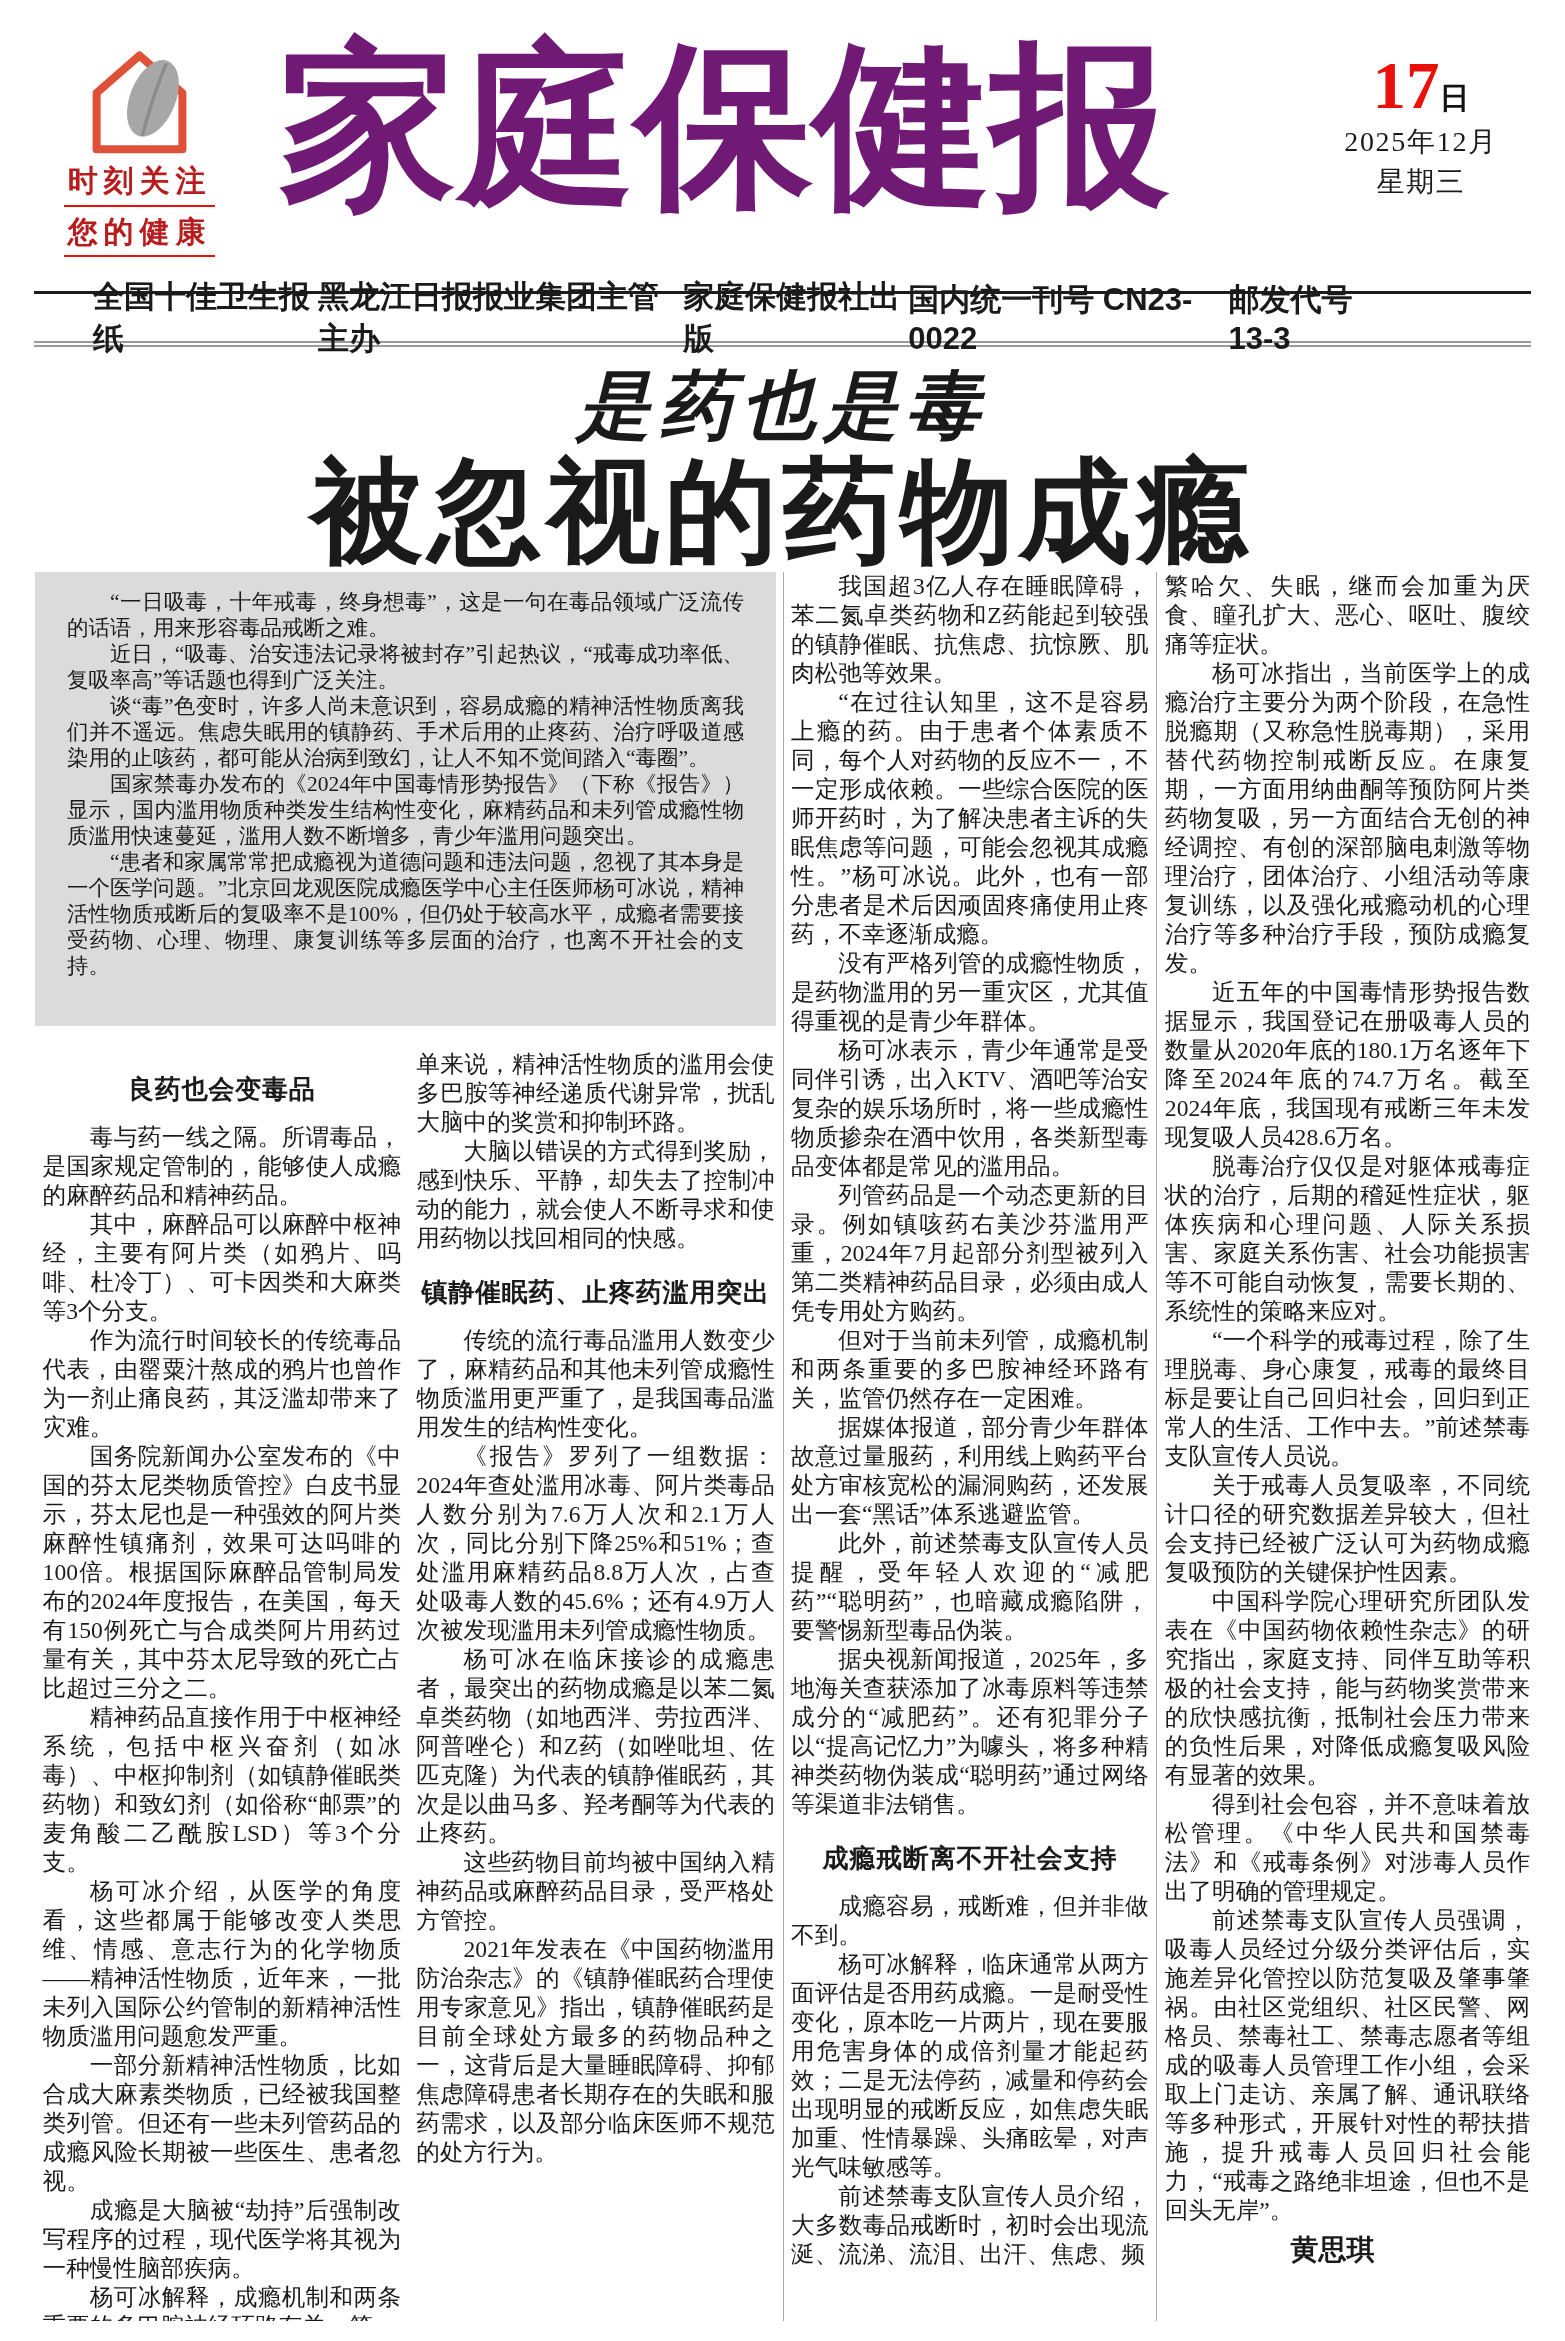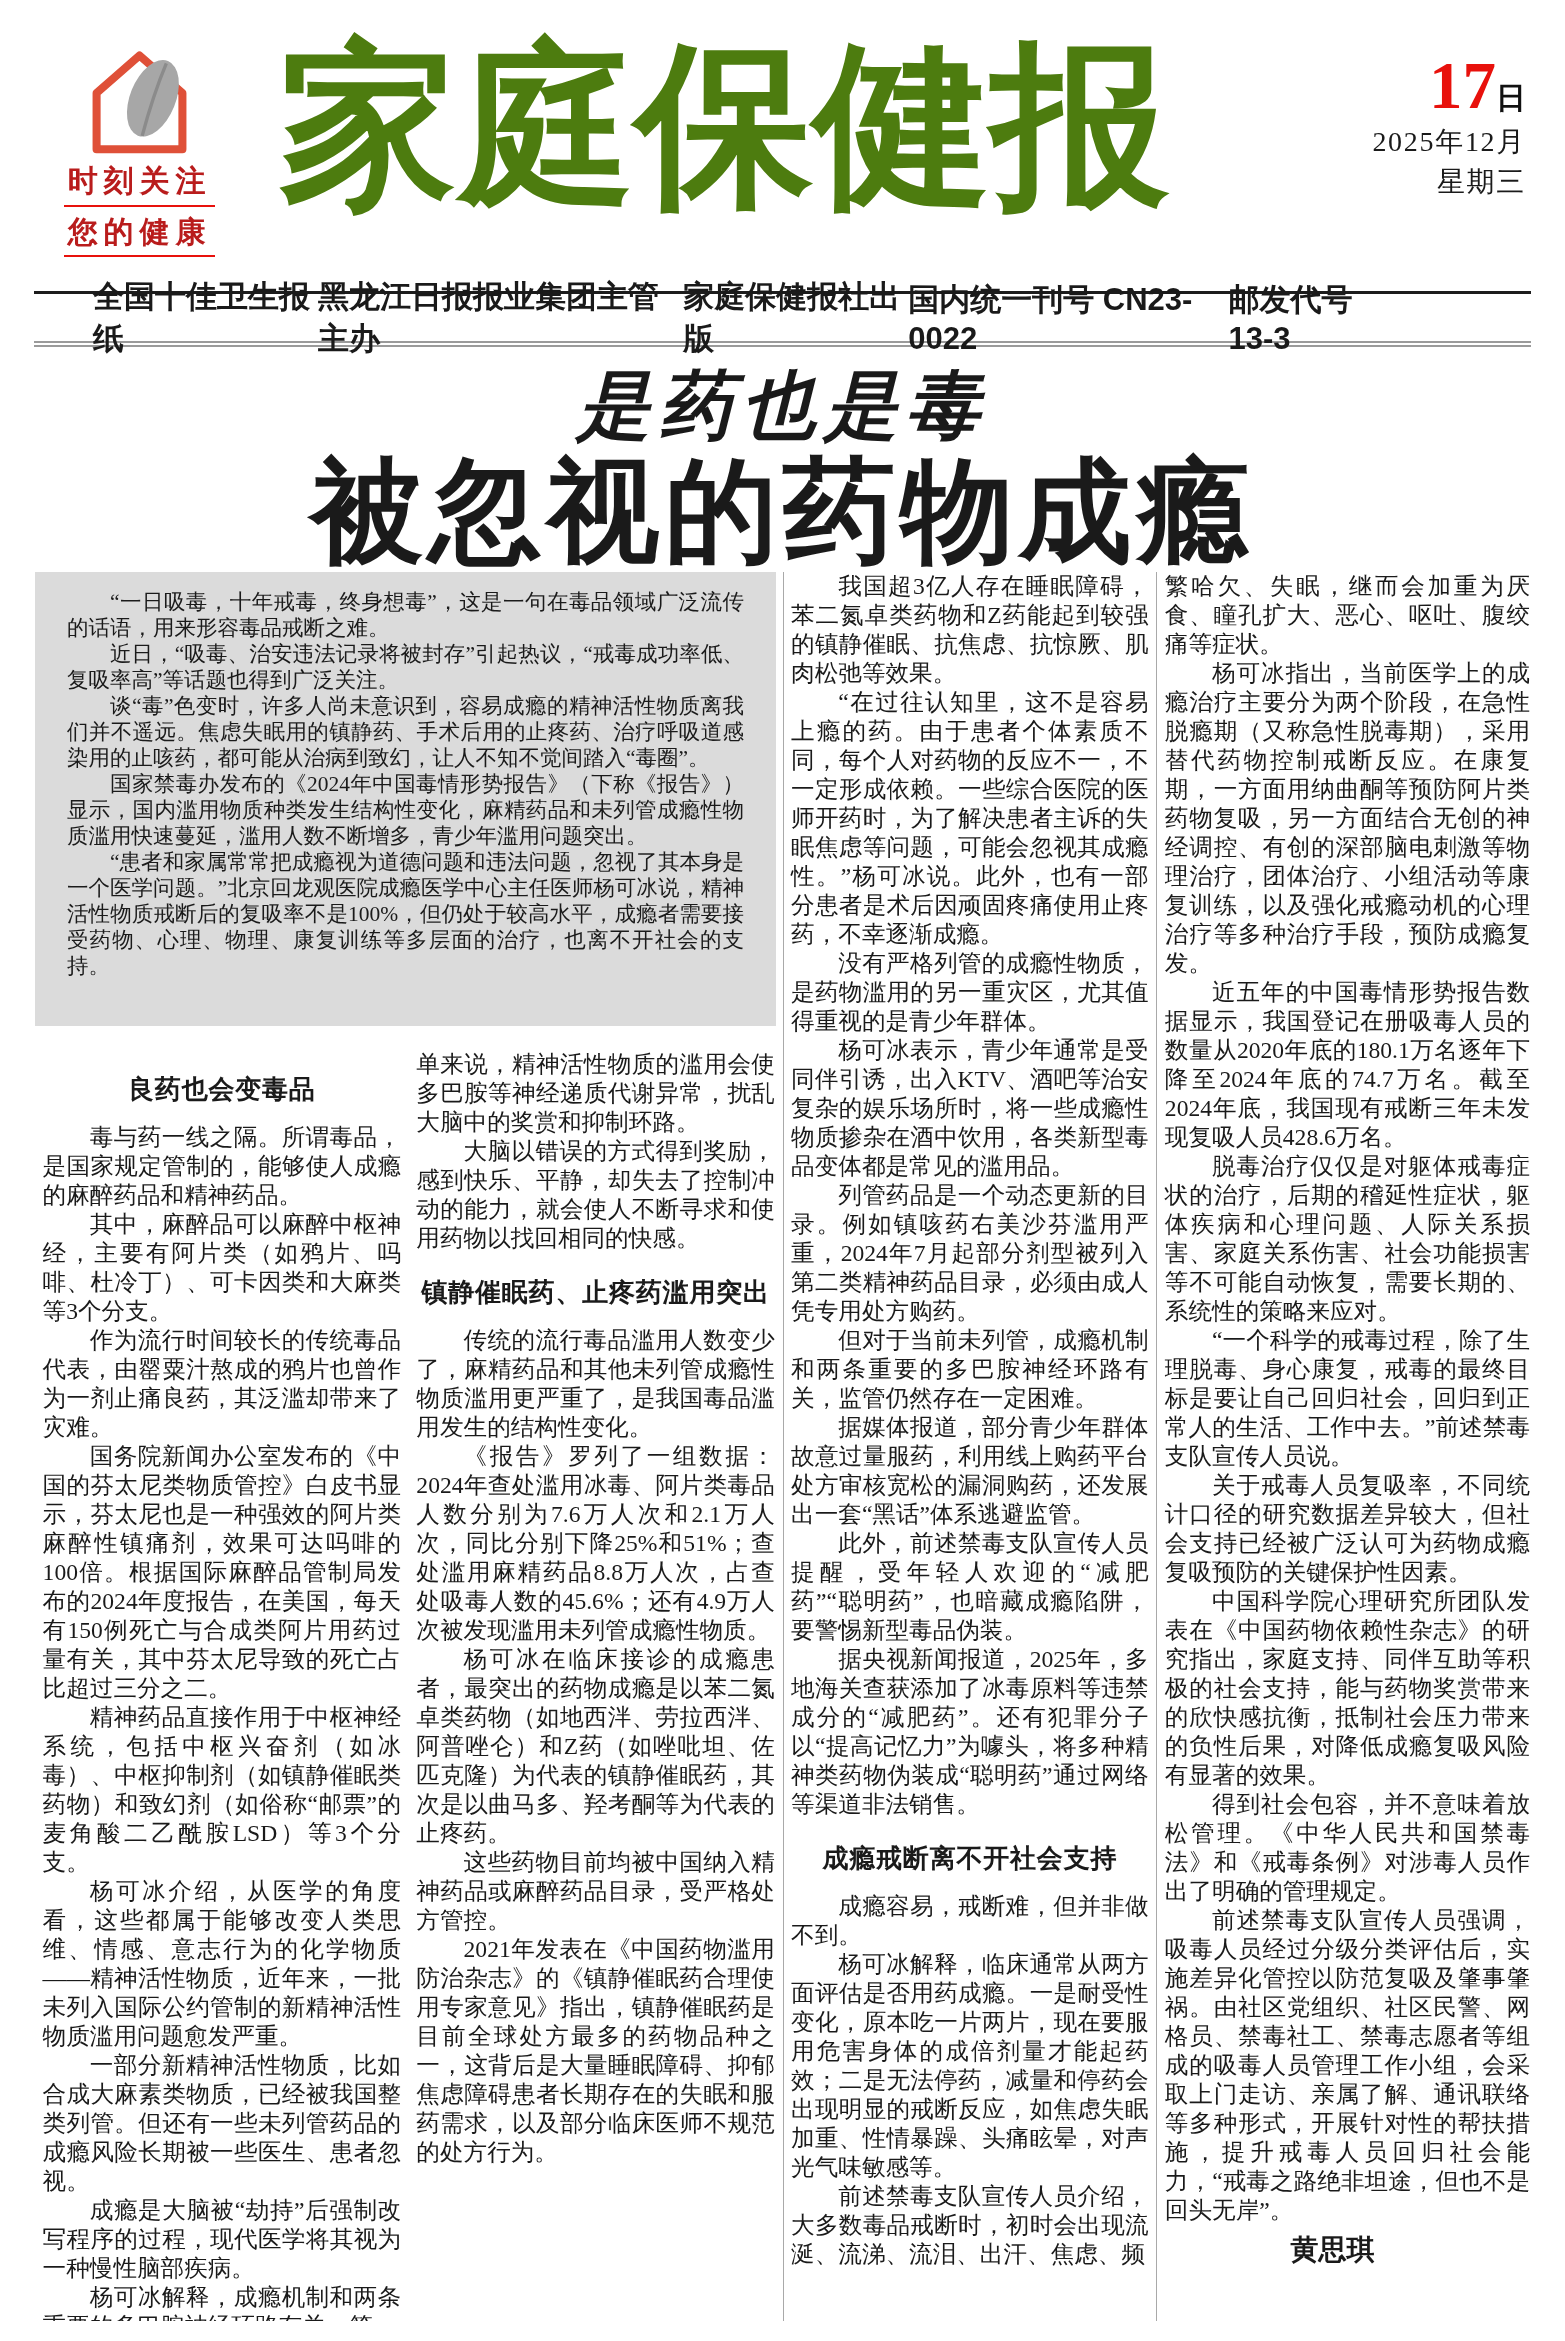"家庭保健报" .paper-title { color: #4d7c0f -> #701a75 }
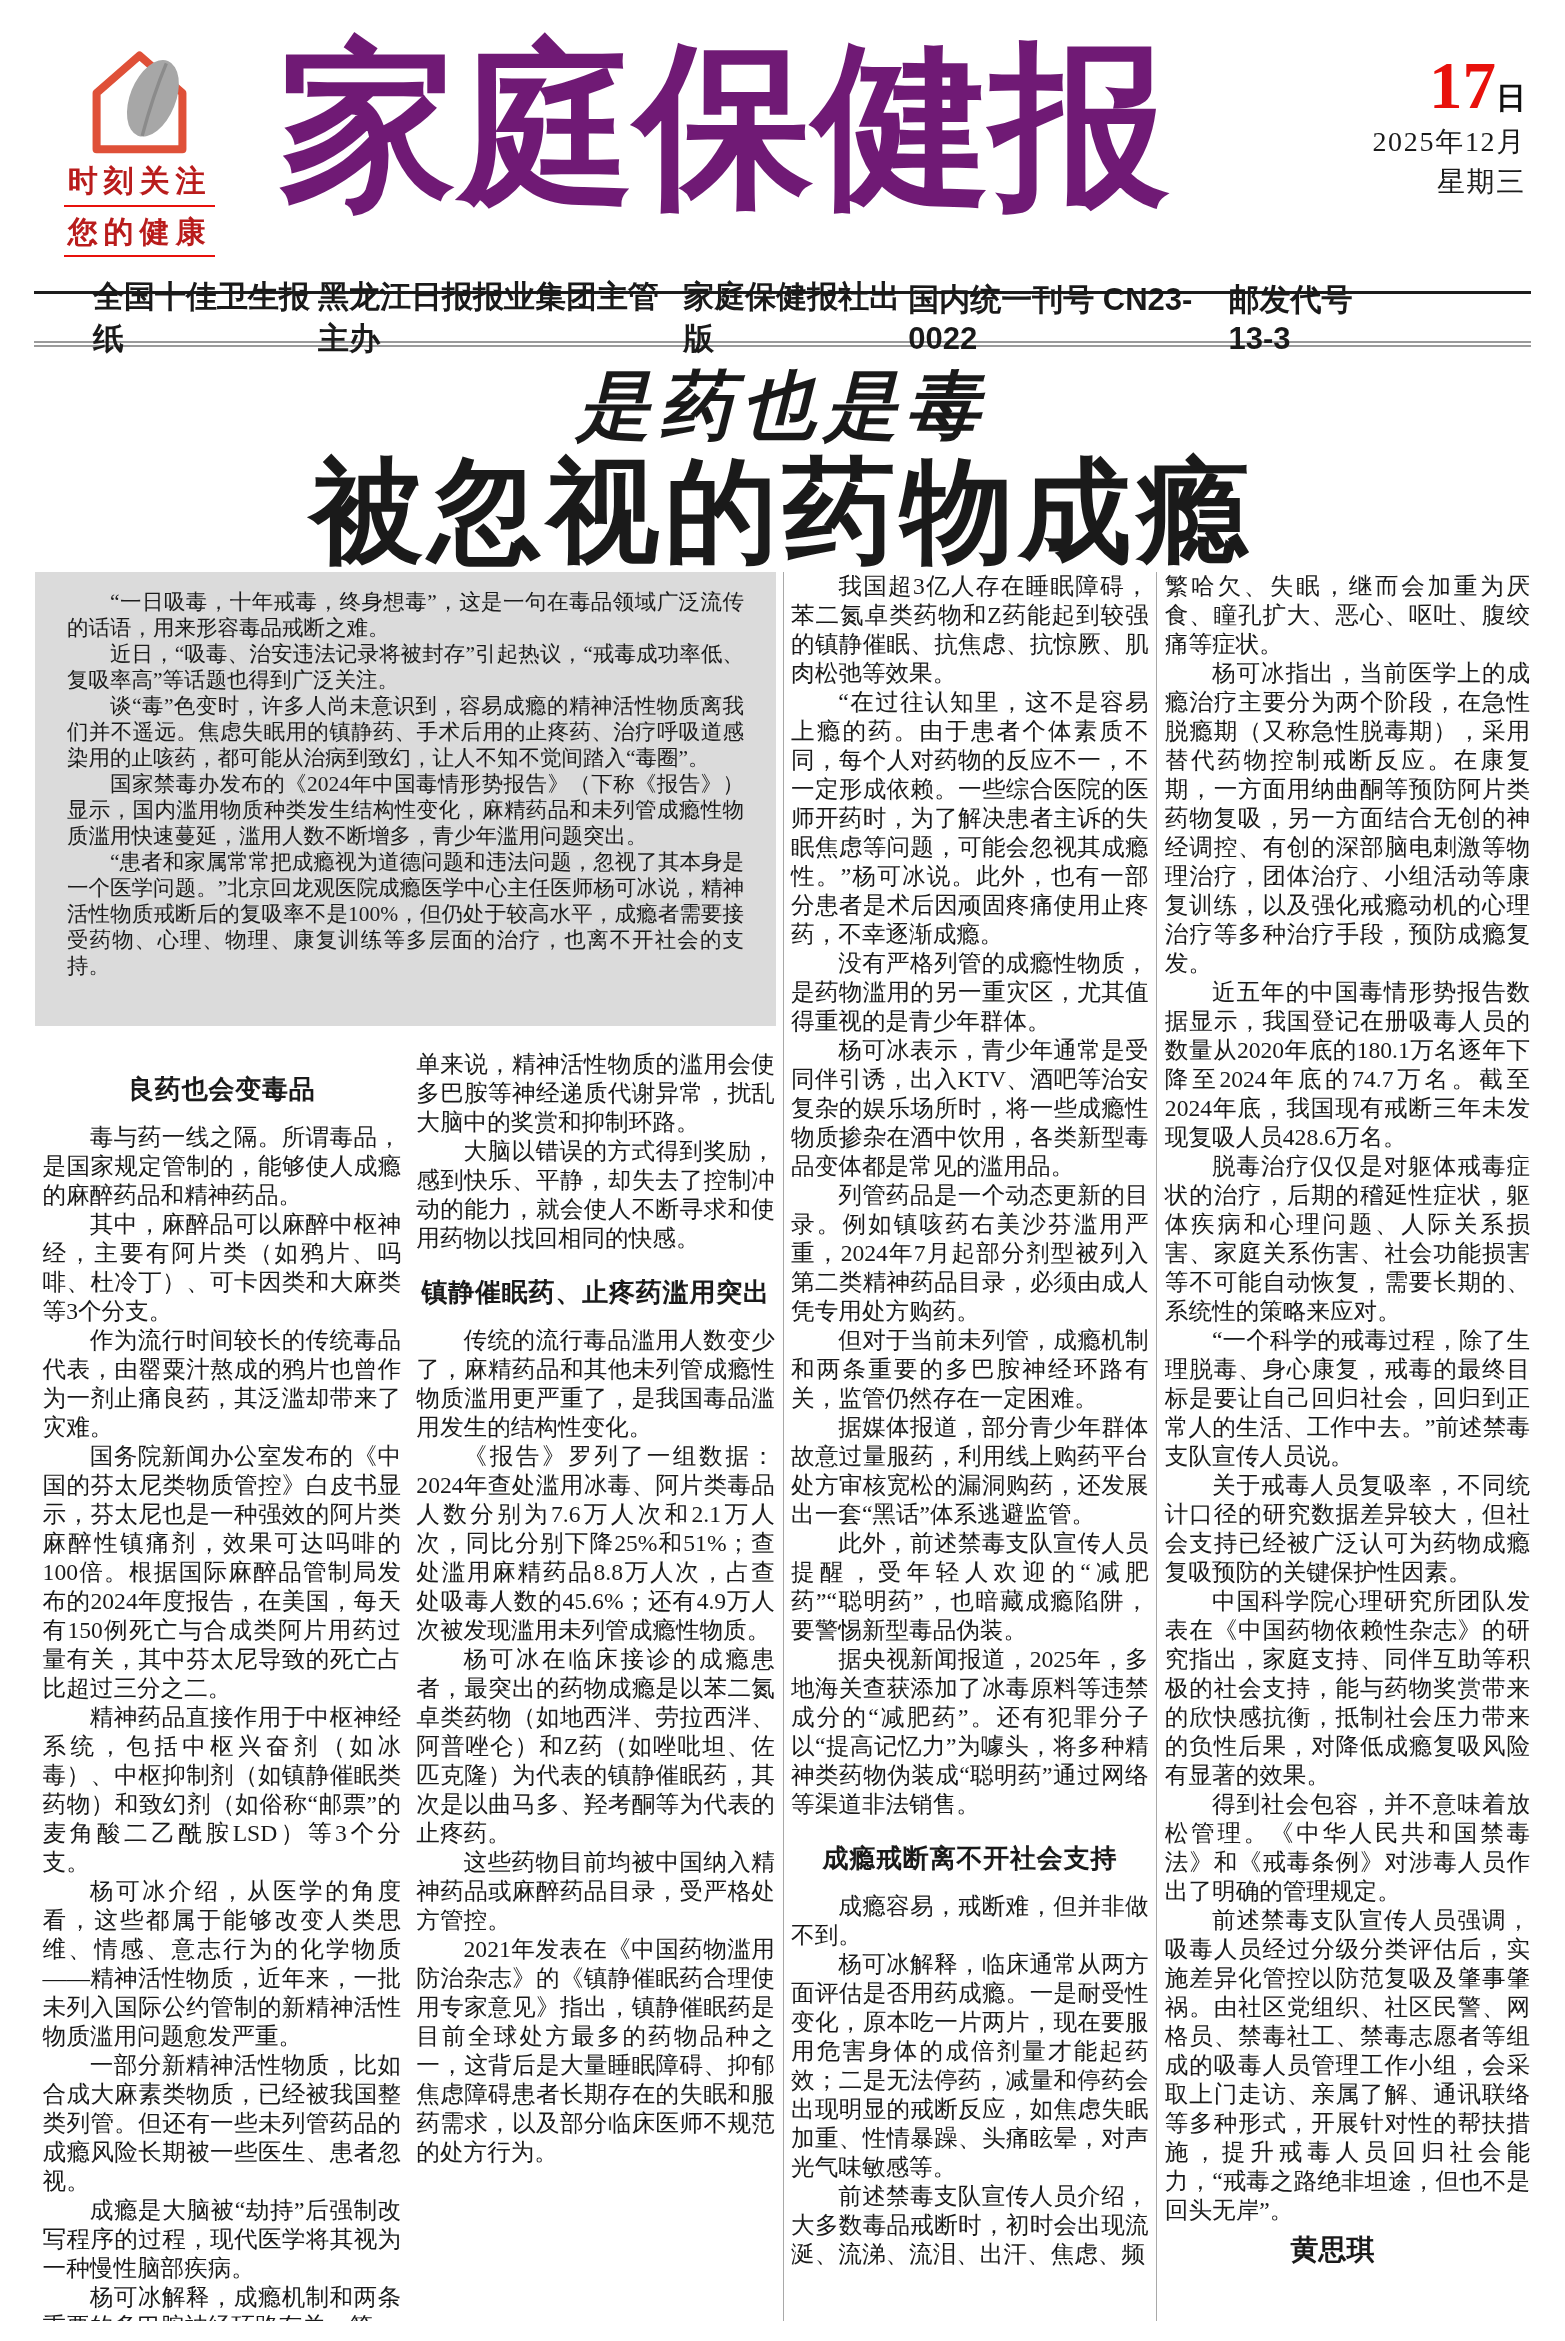"17日" .date-block { text-align: right -> center }
